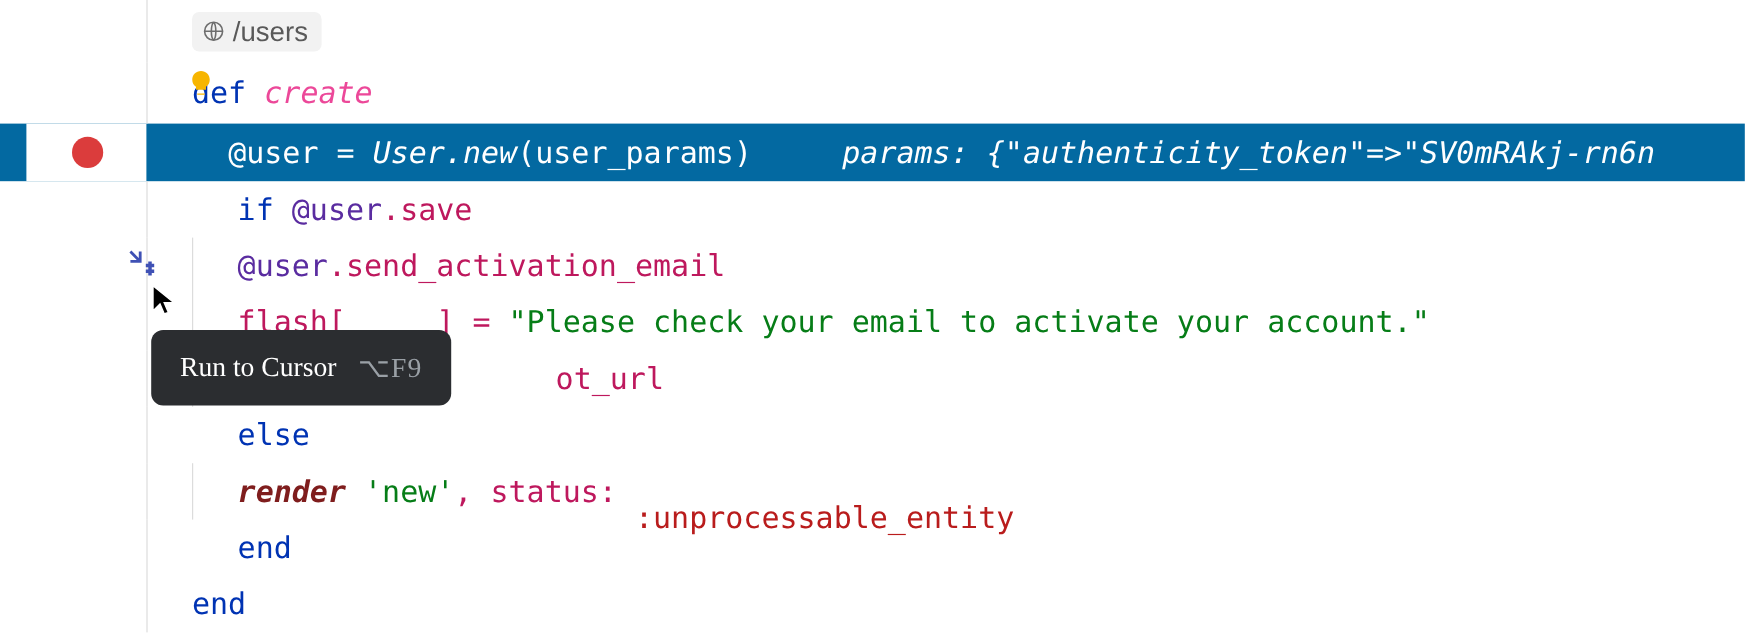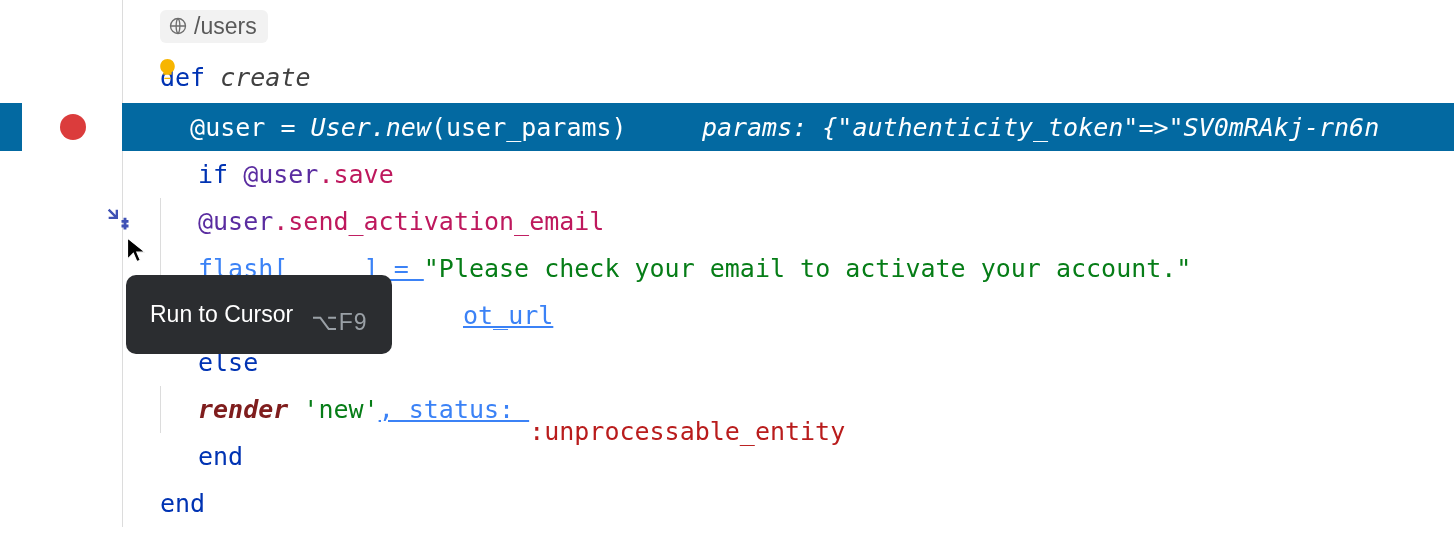"create" .fn-name { color: #404040 -> #ec4899 }
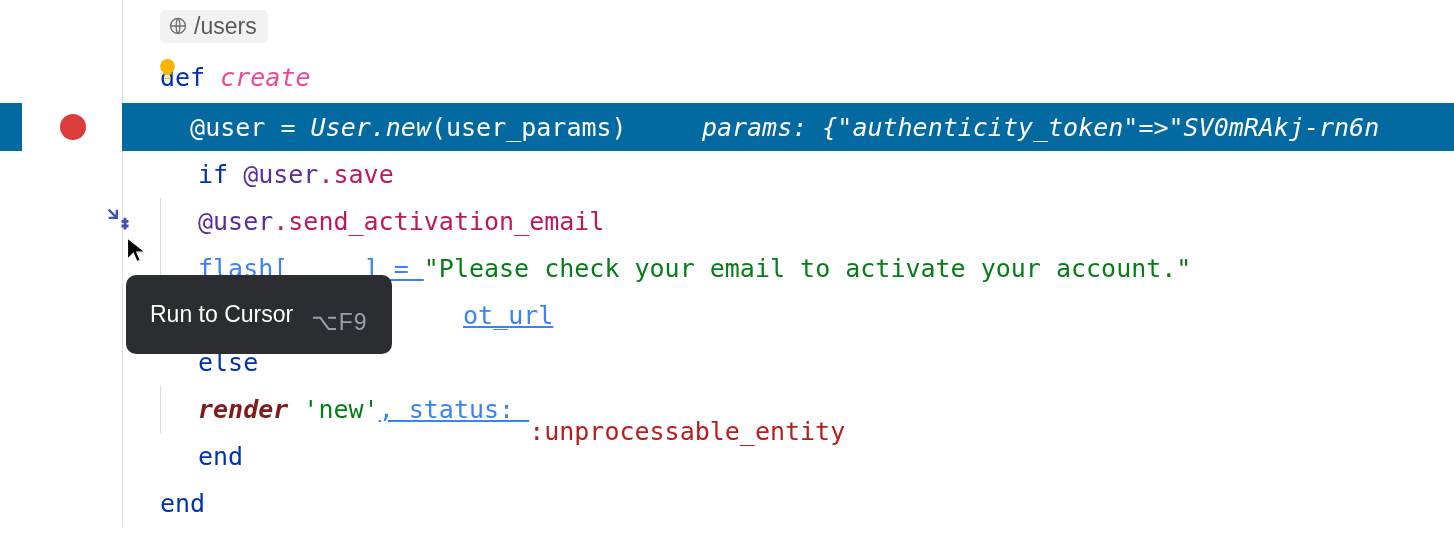"flash[" .txt { color: #3b82f6 -> #be185d; text-decoration: underline -> none }
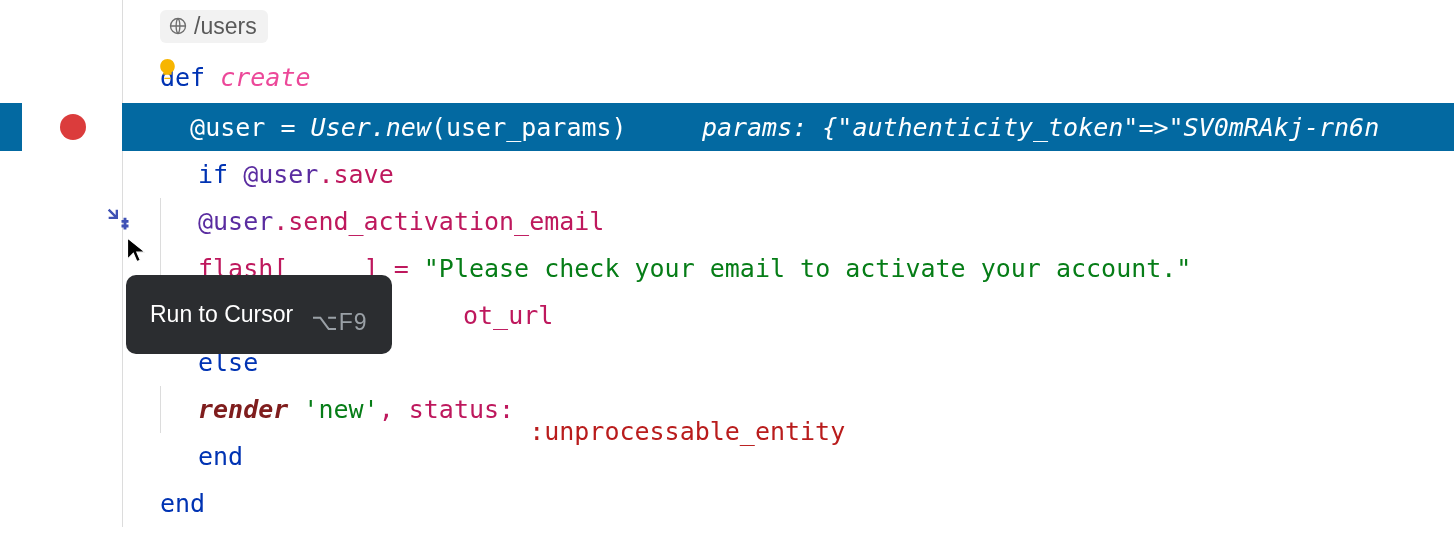"Run to Cursor" .tooltip { align-items: center -> flex-start; font-family: Liberation Sans, sans-serif -> Liberation Serif, serif }
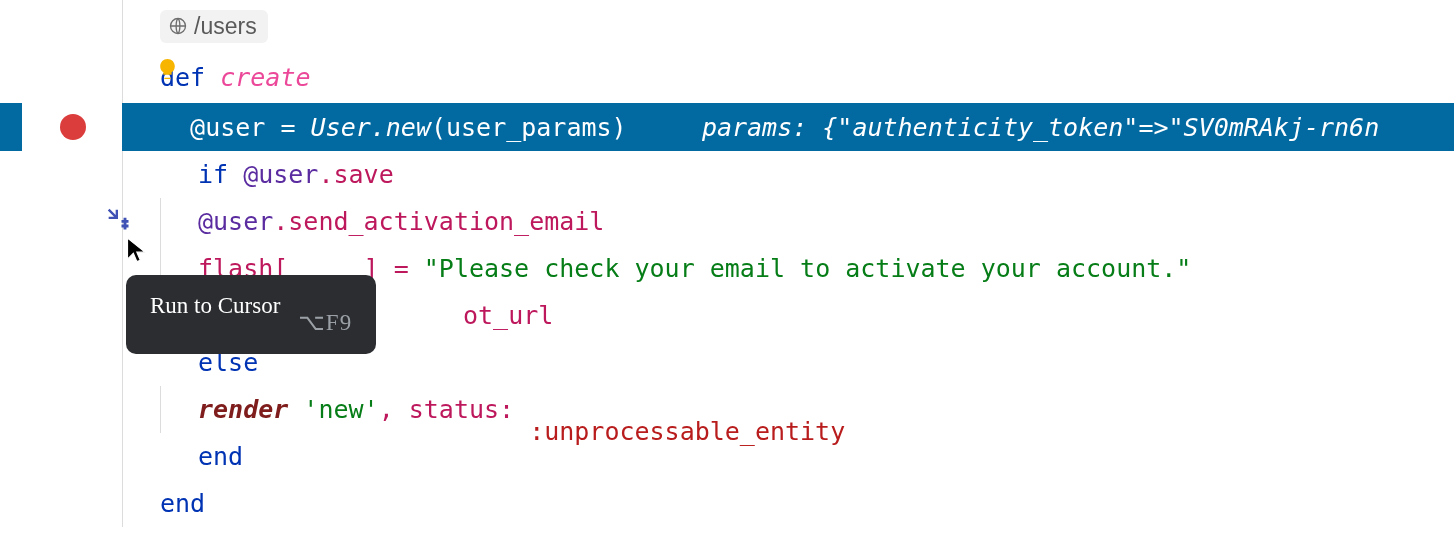"⌥F9" .tooltip .sc { margin-top: 16px -> none }
